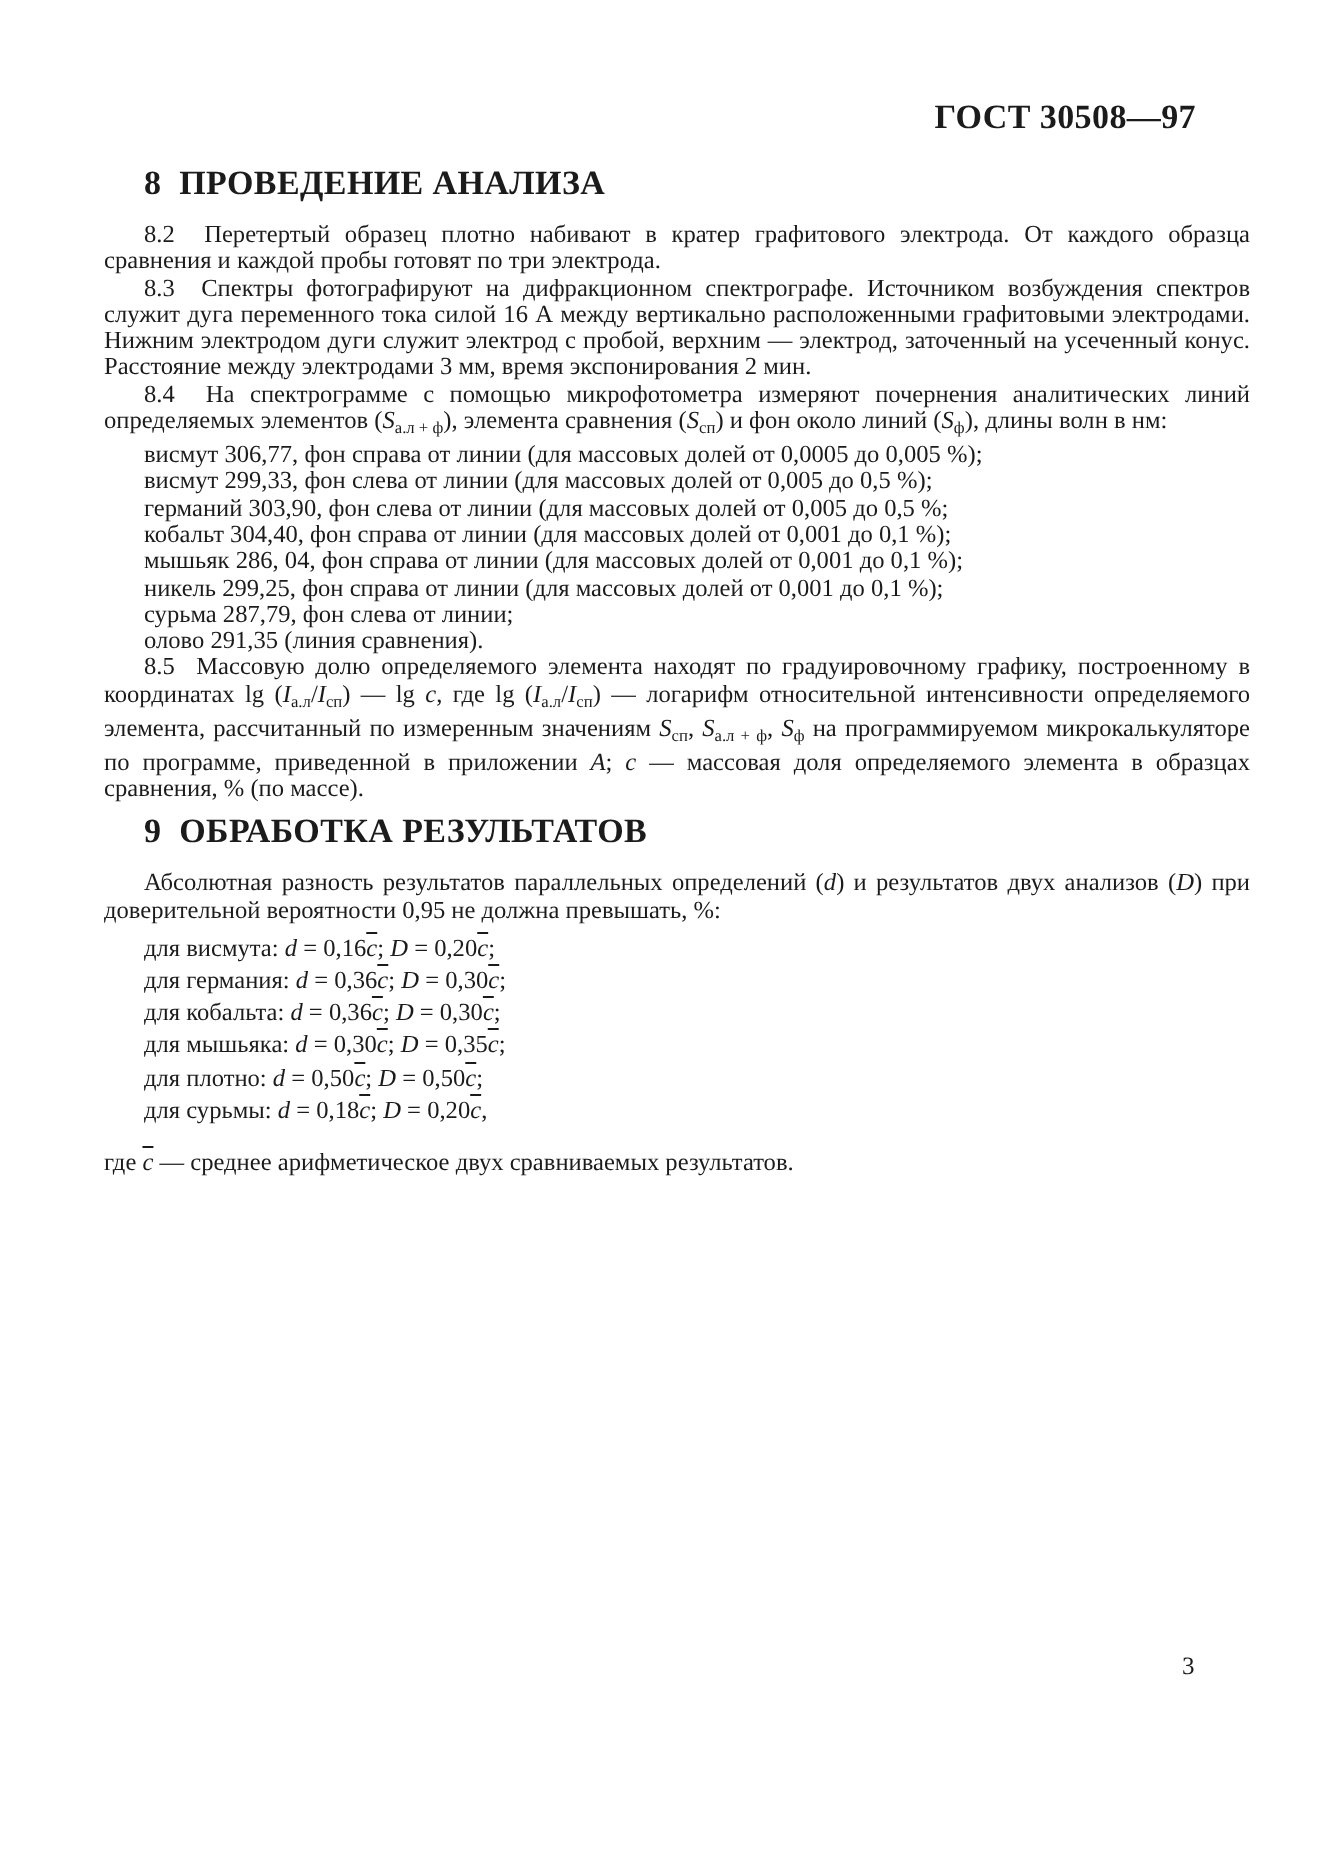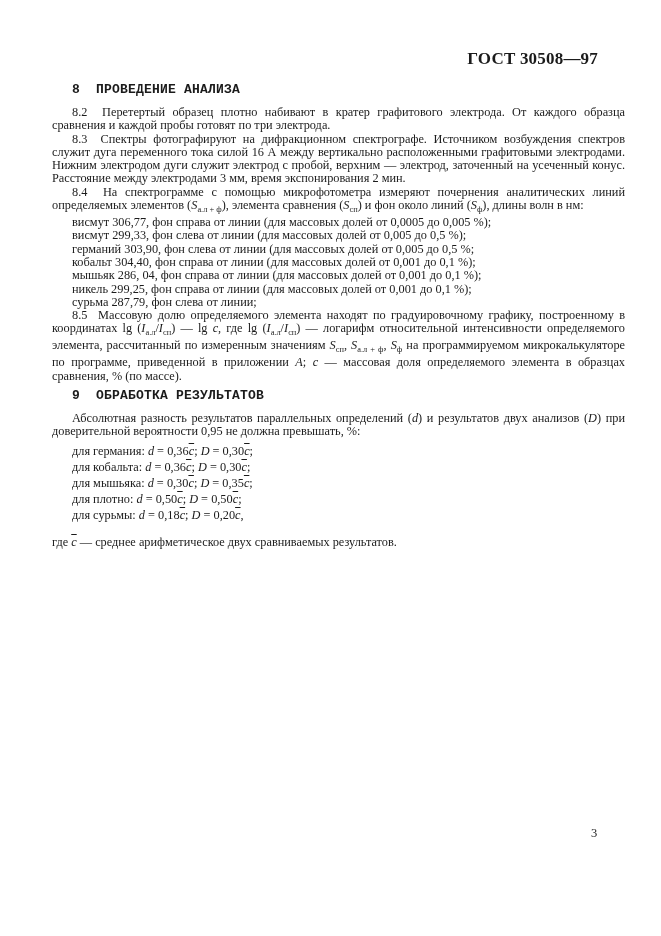"8 ПРОВЕДЕНИЕ АНАЛИЗА" .sec-heading { font-family: Liberation Mono, monospace -> none; font-size: 13px -> 17px }
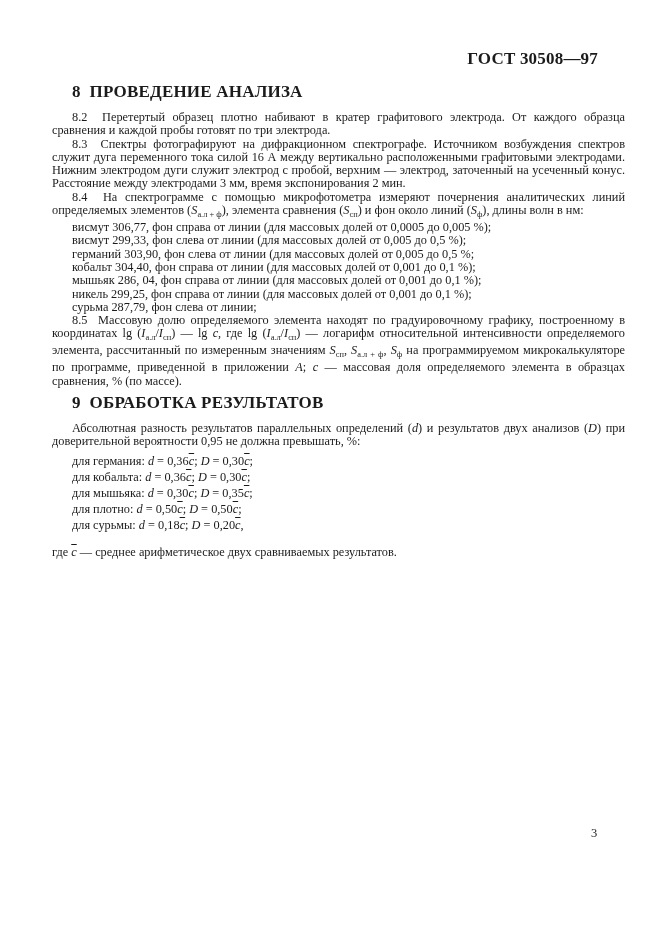"олово 291,35 (линия сравнения)." div.pline { html: none -> <div>олово 291,35 (линия сравнения).</div> }
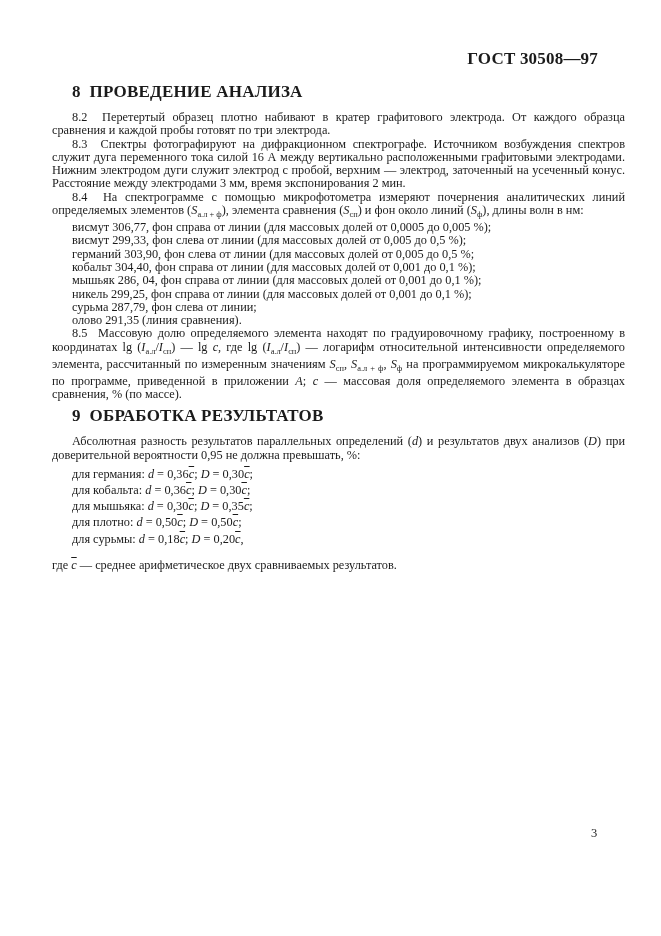"для висмута: d = 0,16c;" div.tline { html: none -> <div><span>для висмута: </span><span>d</span><span> = 0,16</span><span>c</span><span>; </span><span>D</span><span> = 0,20</span><span>c</span><span>;</span></div> }
